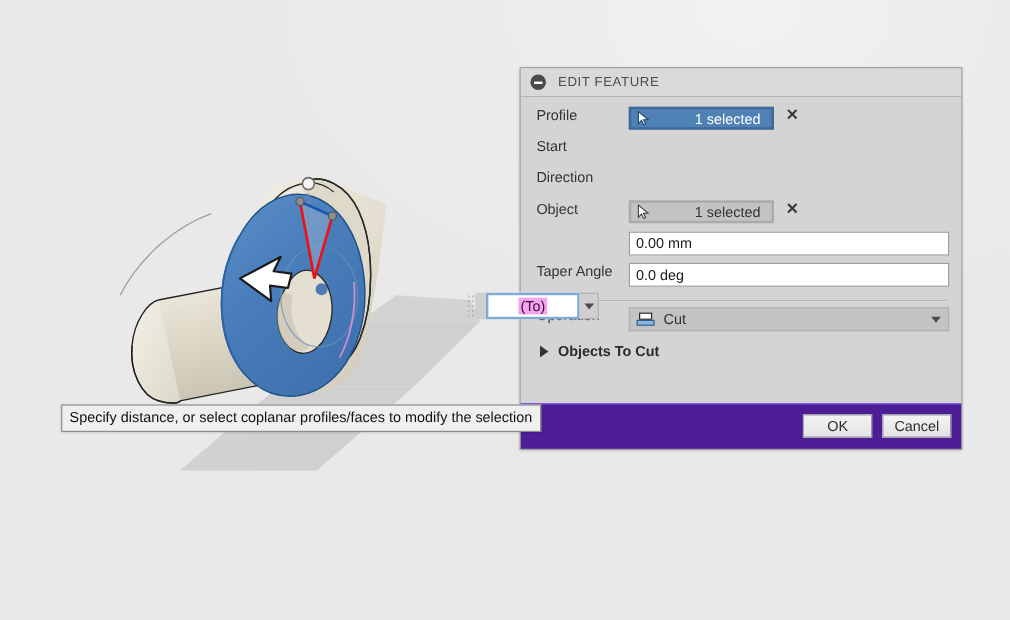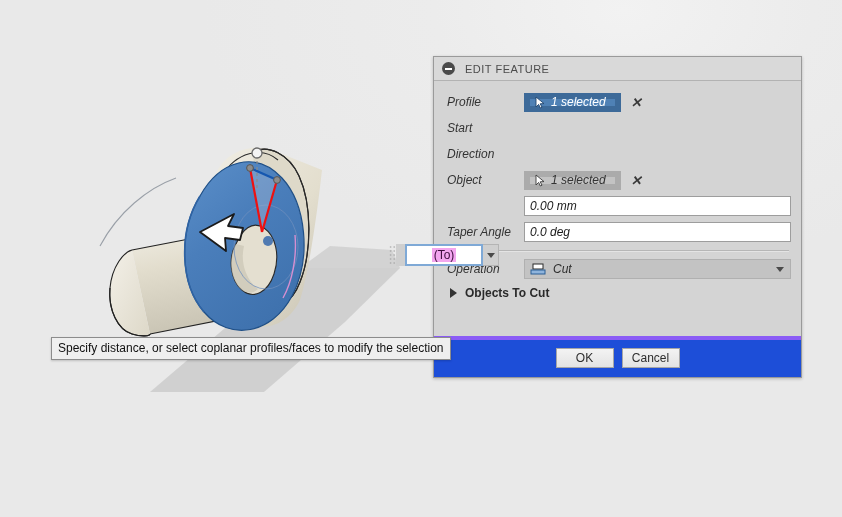"Profile" .row { align-items: center -> flex-start; font-style: italic -> none }
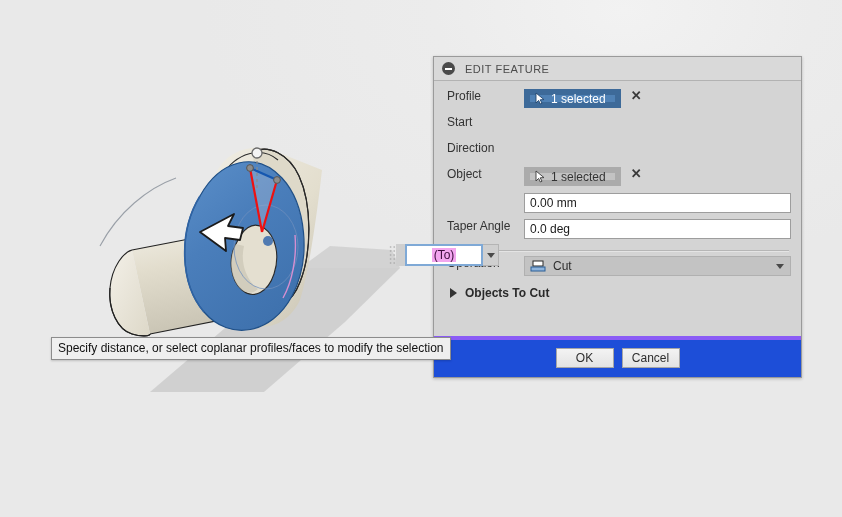"1 selected" .sel-pill { border: 6px solid #0f172a -> 2px solid #0f172a; gap: none -> 32px }
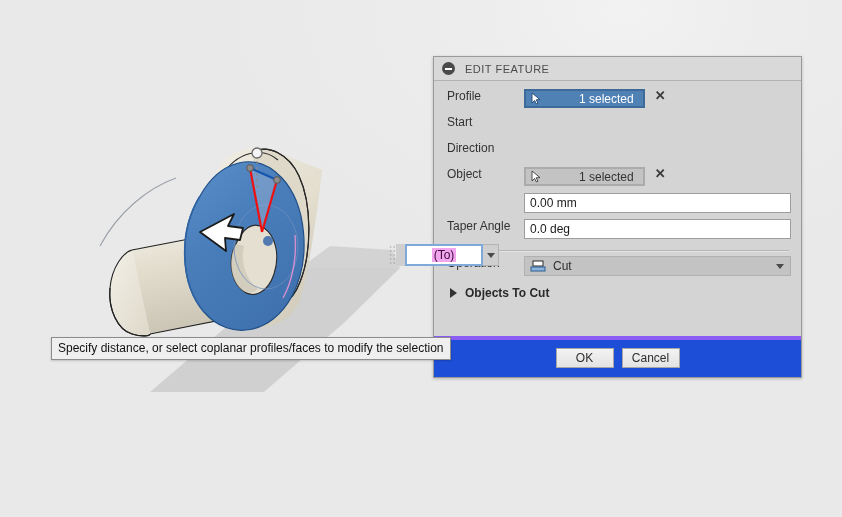"OK" .dlg-footer { background: #1d4ed8 -> #4c1d95; border-top: 4px solid #8b5cf6 -> 1px solid #8b5cf6; justify-content: center -> flex-end }
